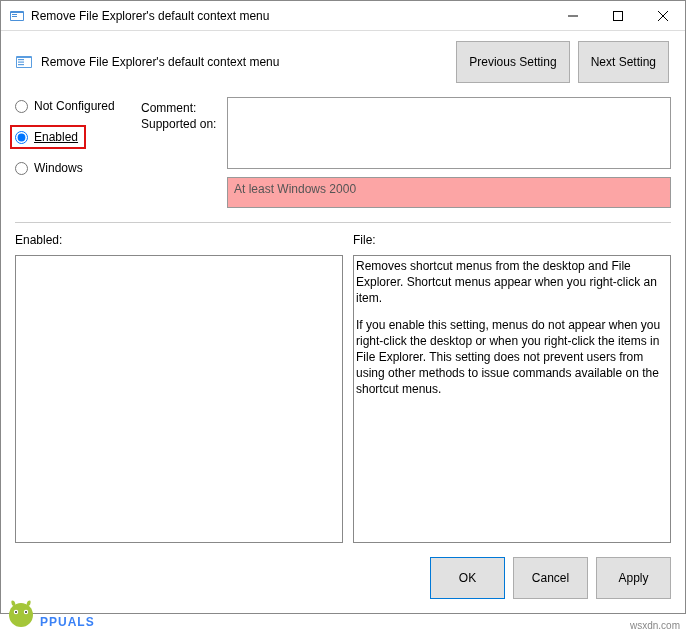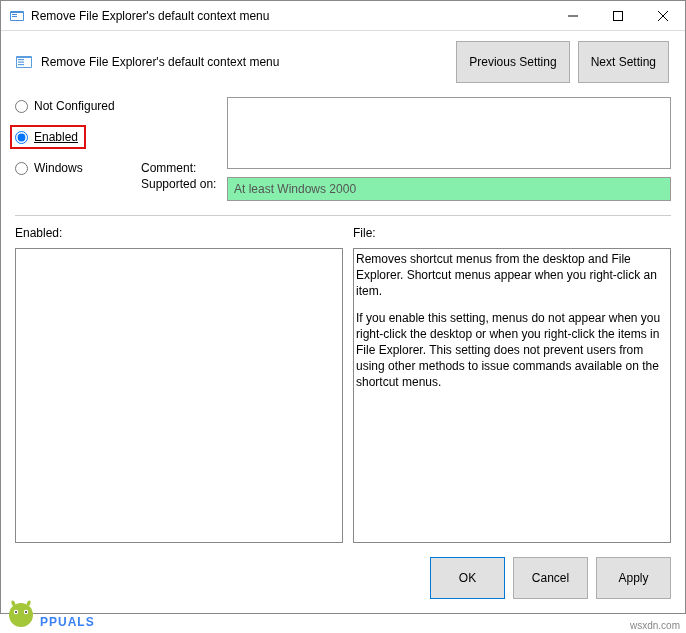"Comment:" .label-col { justify-content: flex-end -> flex-start }
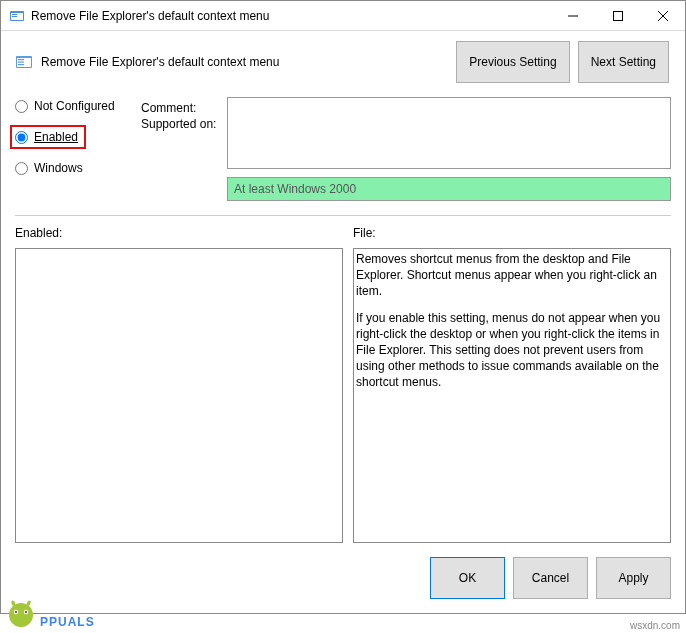"At least Windows 2000" .supported-box { background: #86efac -> #fca5a5; height: 24px -> 31px }
